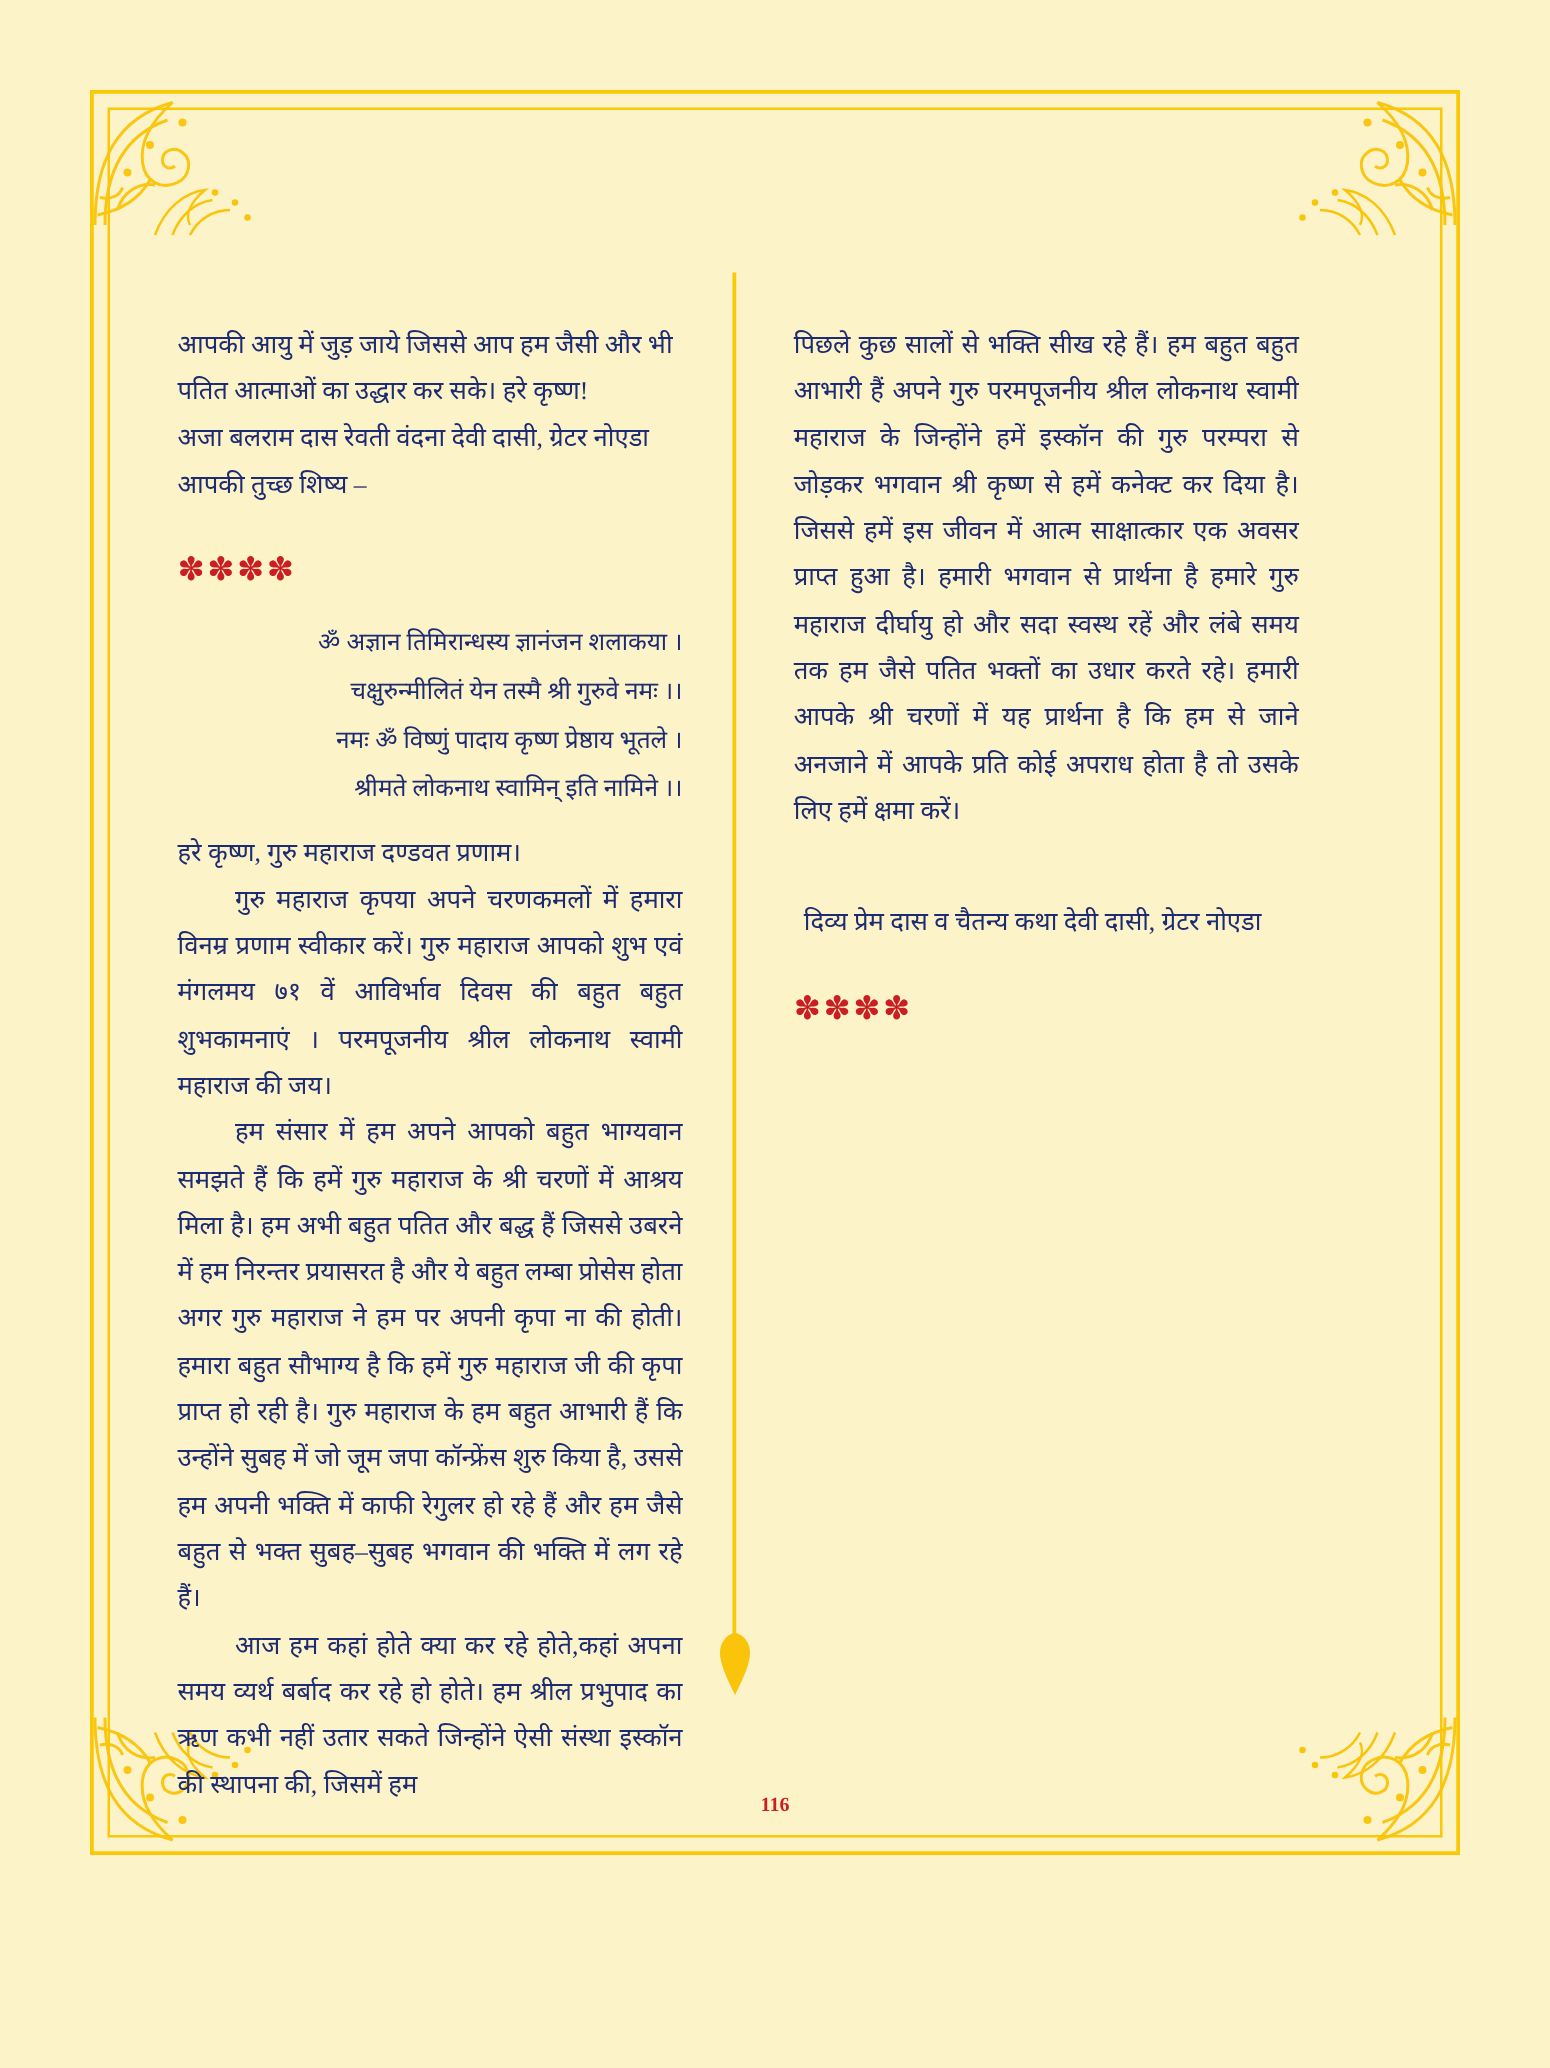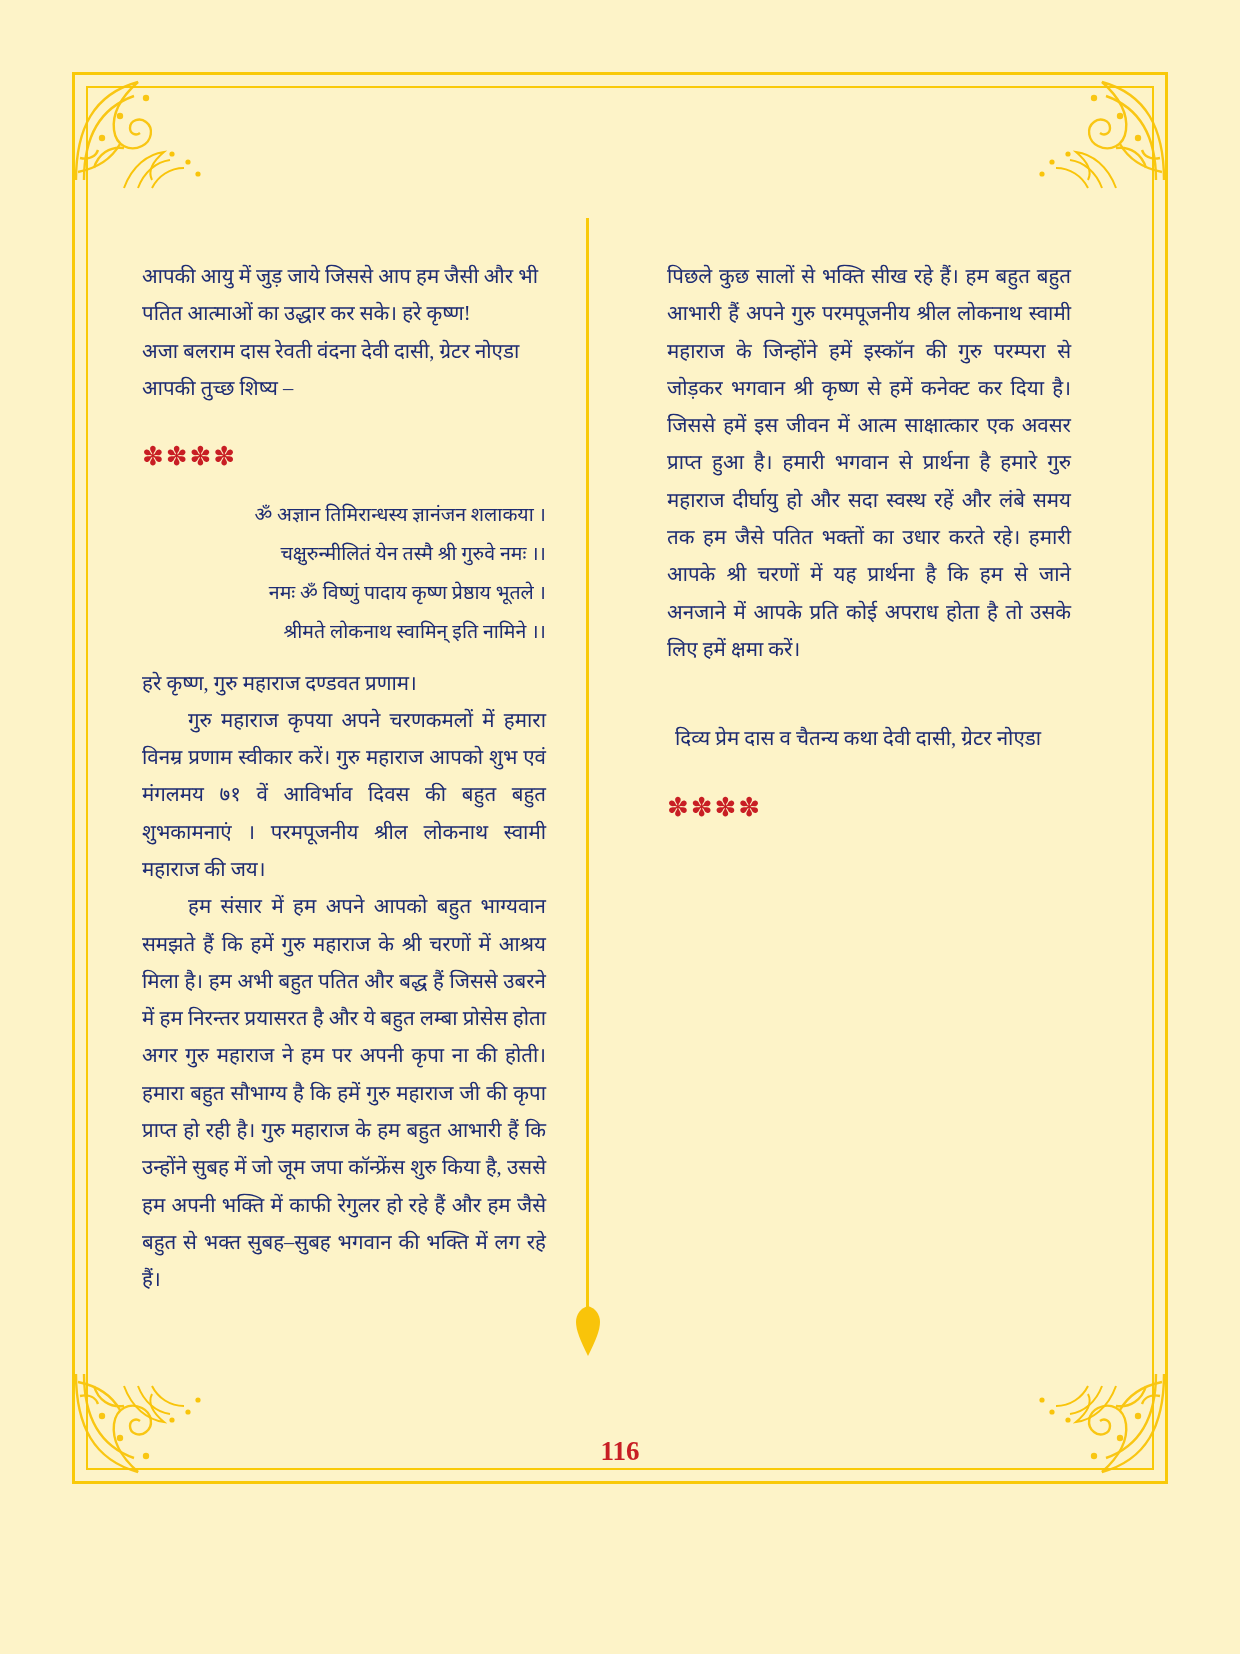"पिछले कुछ सालों से भक्ति" .col-right { margin-left: 32px -> none }
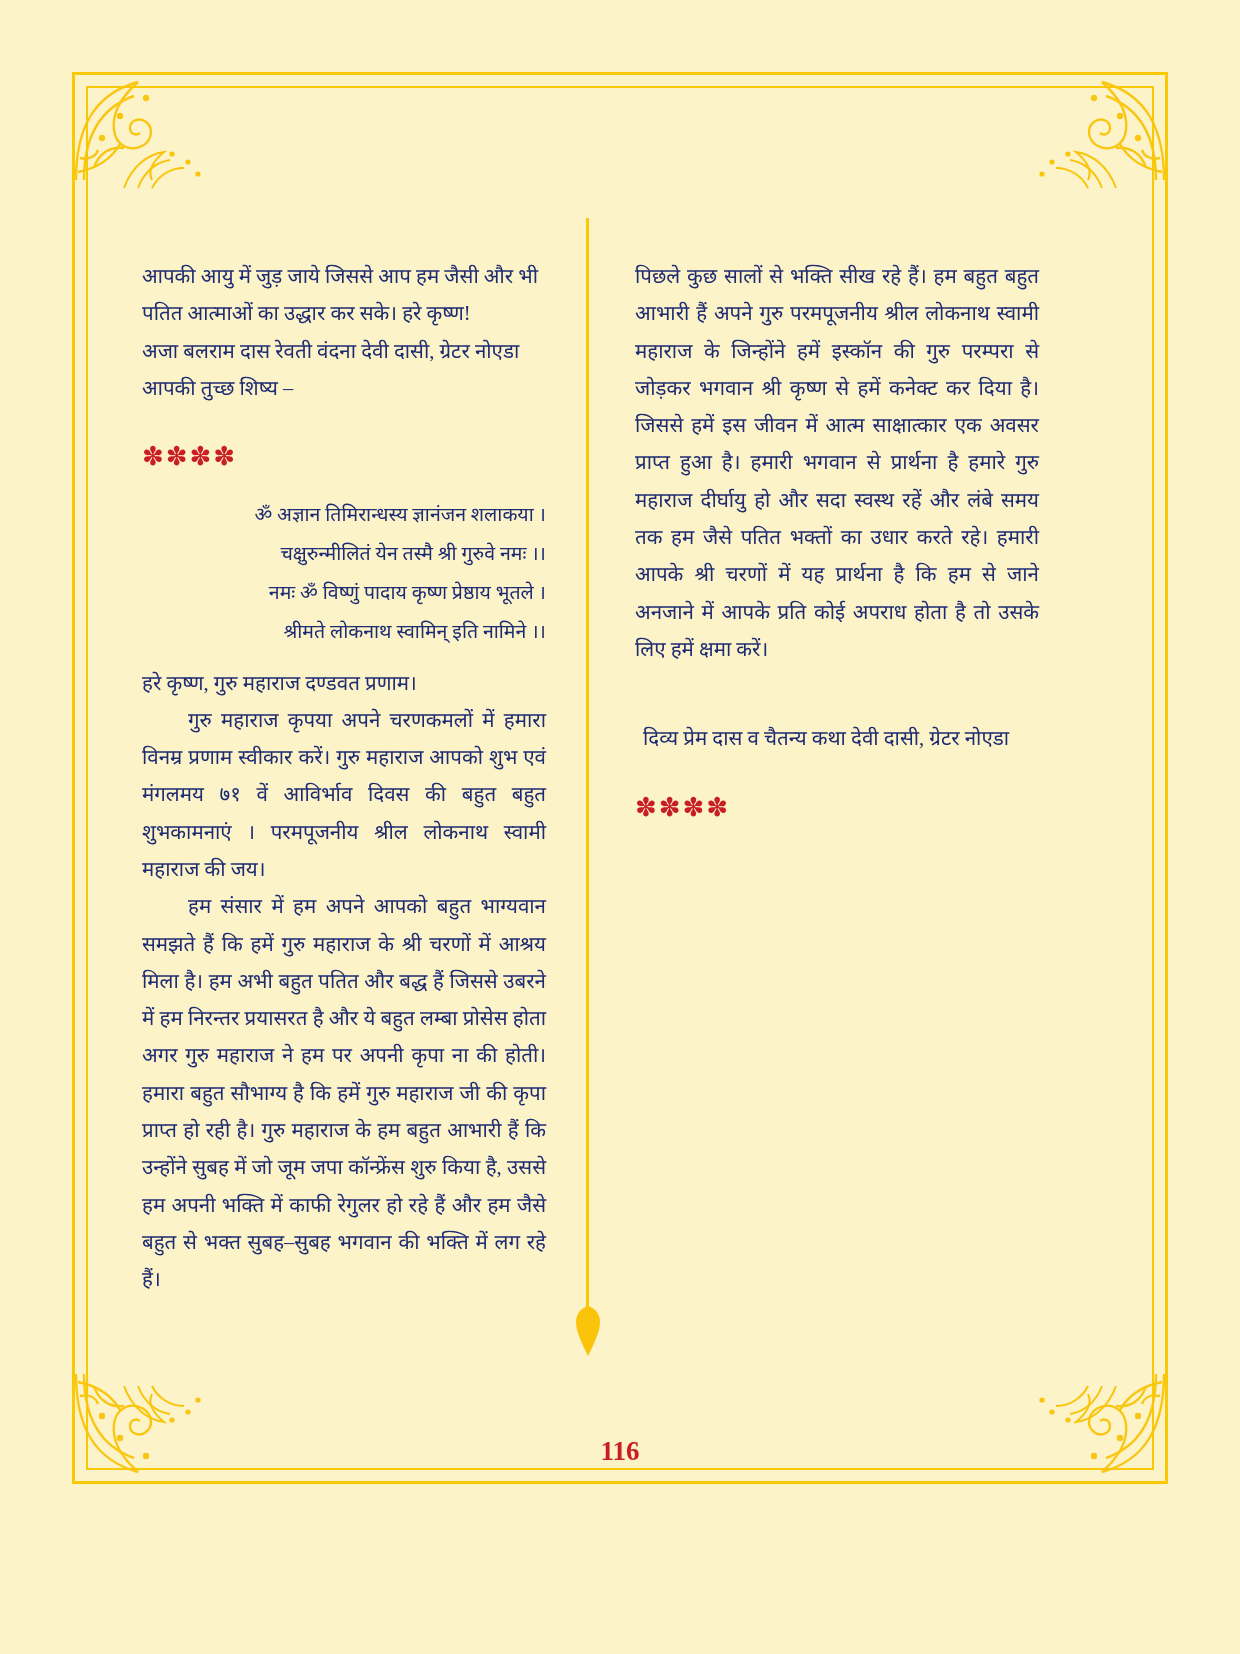"आज हम कहां होते क्या" p.p { html: none -> <p>आज हम कहां होते क्या कर रहे होते,कहां अपना समय व्यर्थ बर्बाद कर रहे हो होते। हम श्रील प्रभुपाद का ऋण कभी नहीं उतार सकते जिन्होंने ऐसी संस्था इस्कॉन की स्थापना की, जिसमें हम</p> }
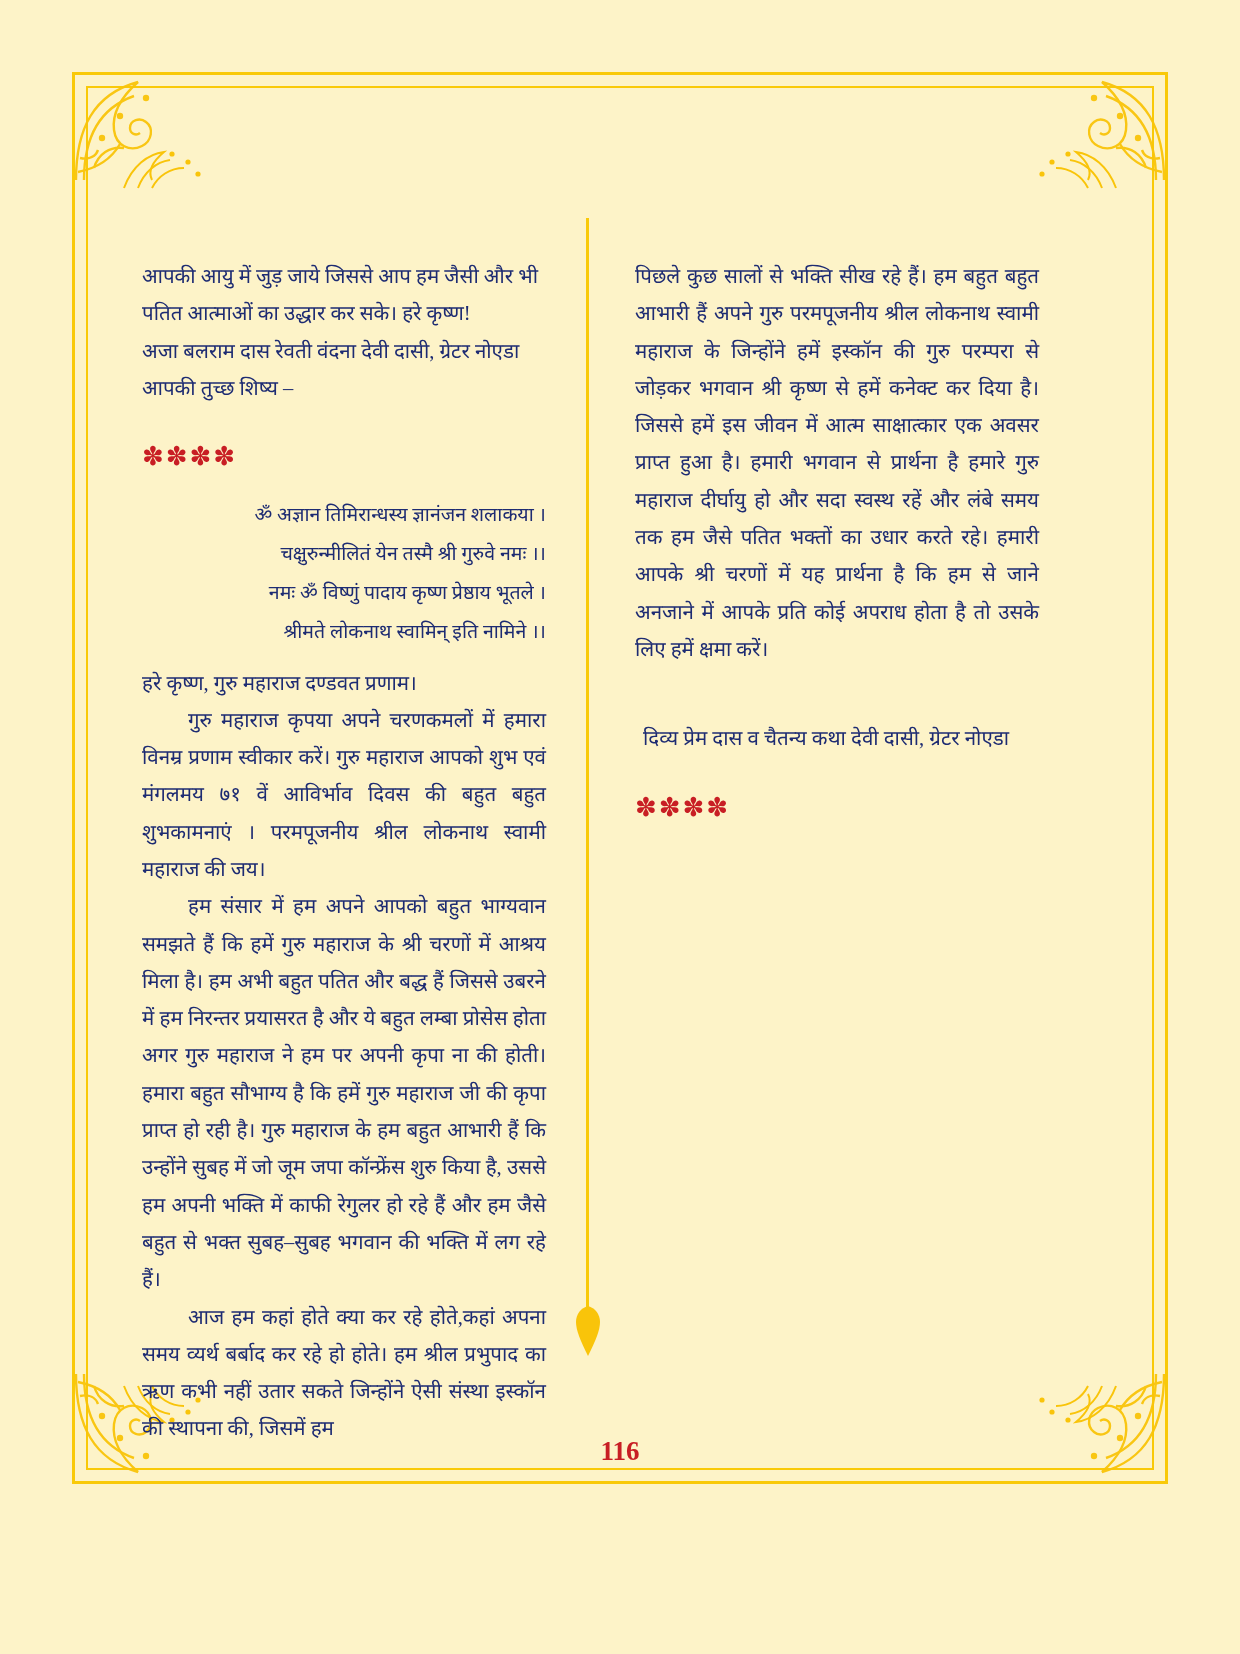"116" .page-number { font-size: 27px -> 16px }
